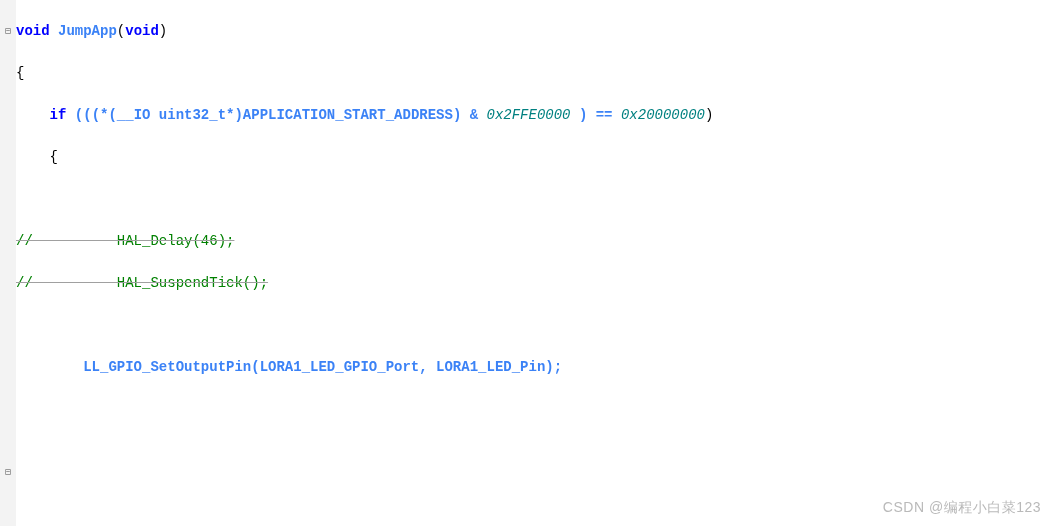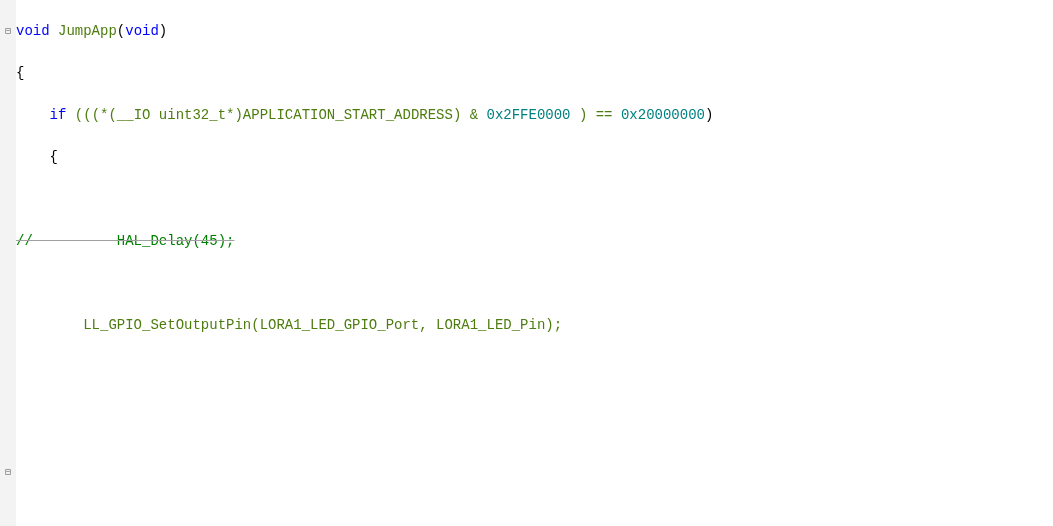"void" .kw { font-weight: none -> bold }
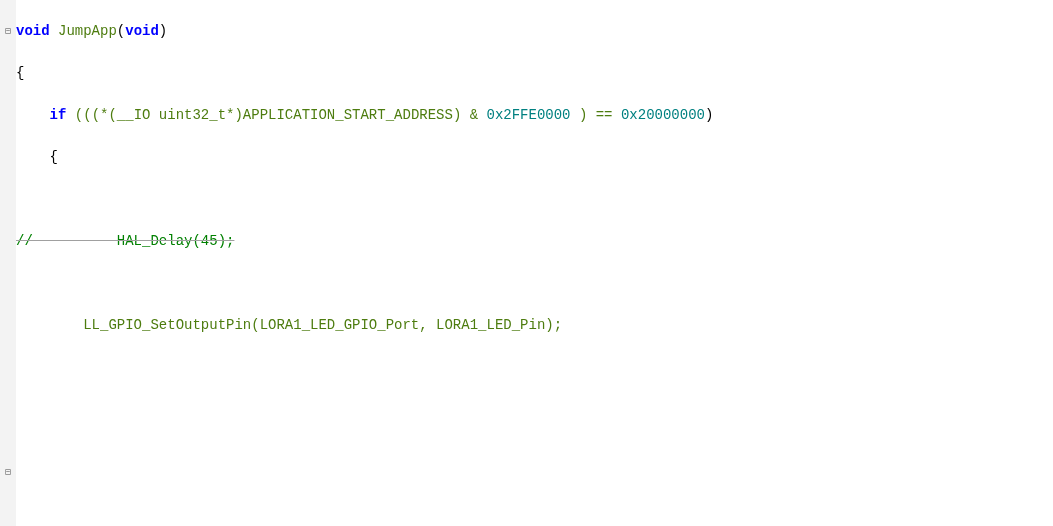"JumpApp" .id { color: #4d7c0f -> #3b82f6; font-weight: none -> bold }
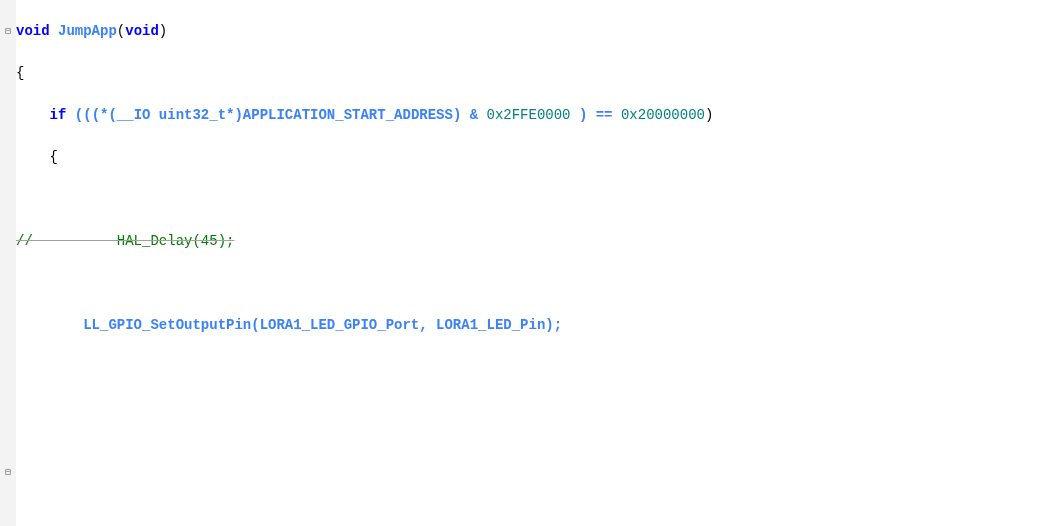"0x2FFE0000" .num { font-style: none -> italic }
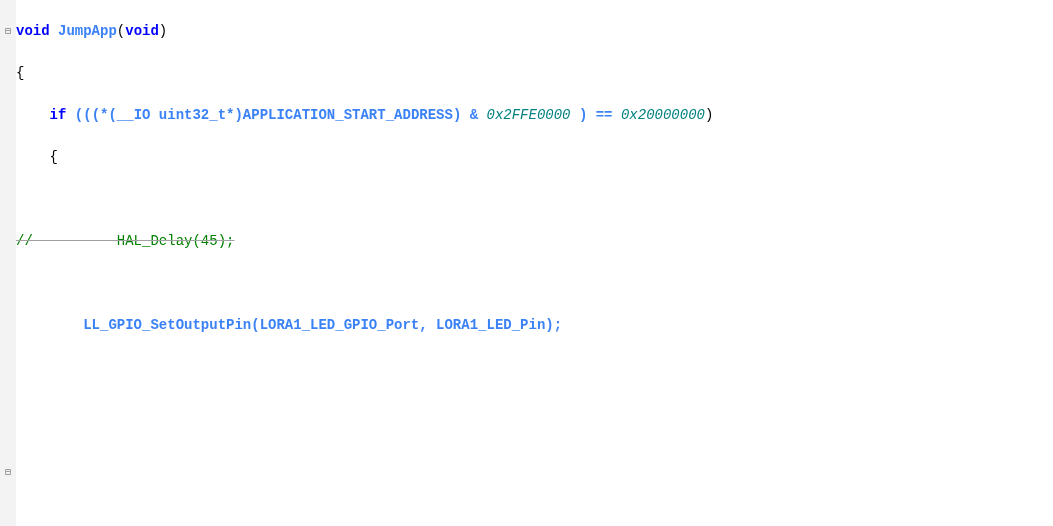"// HAL_Delay(45);" span.cm { text: 45 -> 46 }
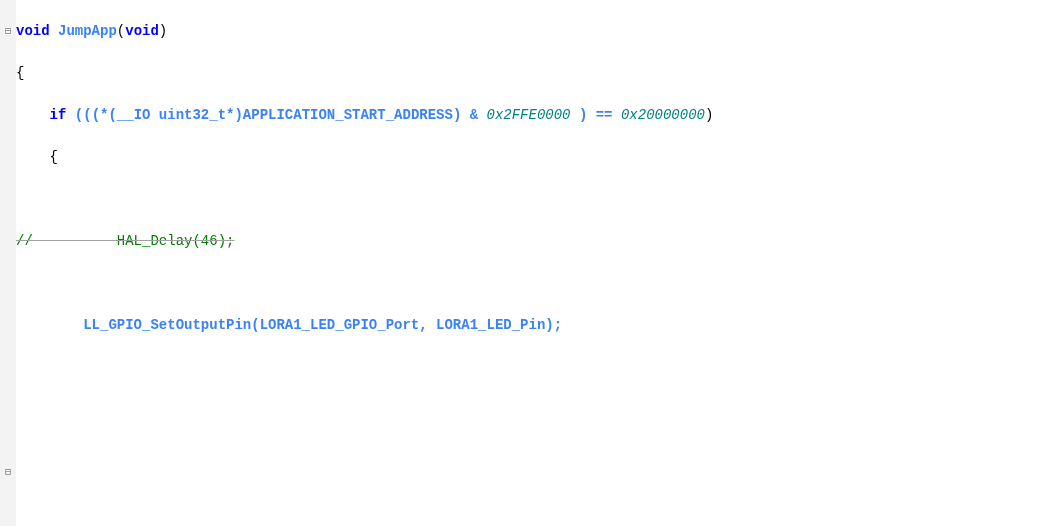"// HAL_SuspendTick();" div.line { html: none -> <div><span>// HAL_SuspendTick();</span></div> }
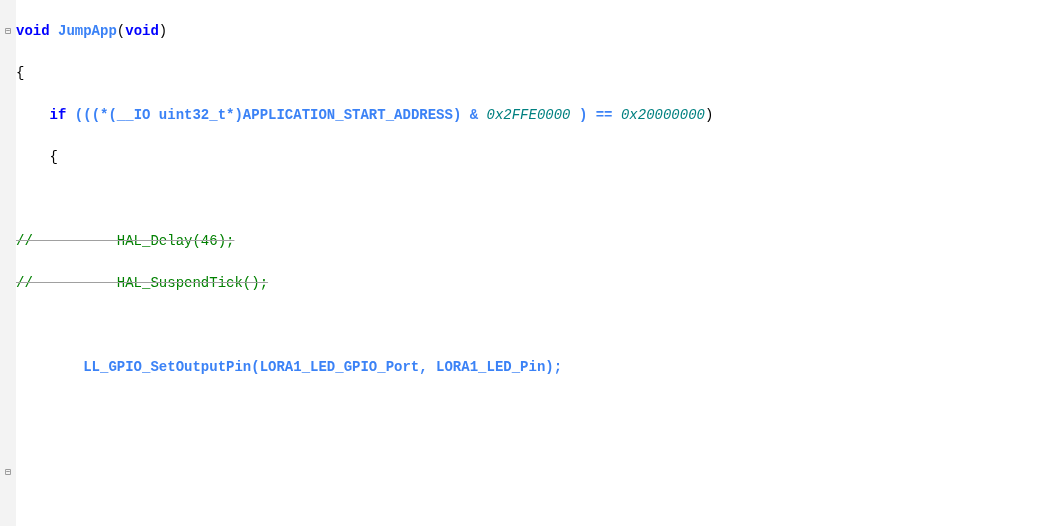"CSDN @编程小白菜123" div.watermark { html: none -> <div>CSDN @编程小白菜123</div> }
